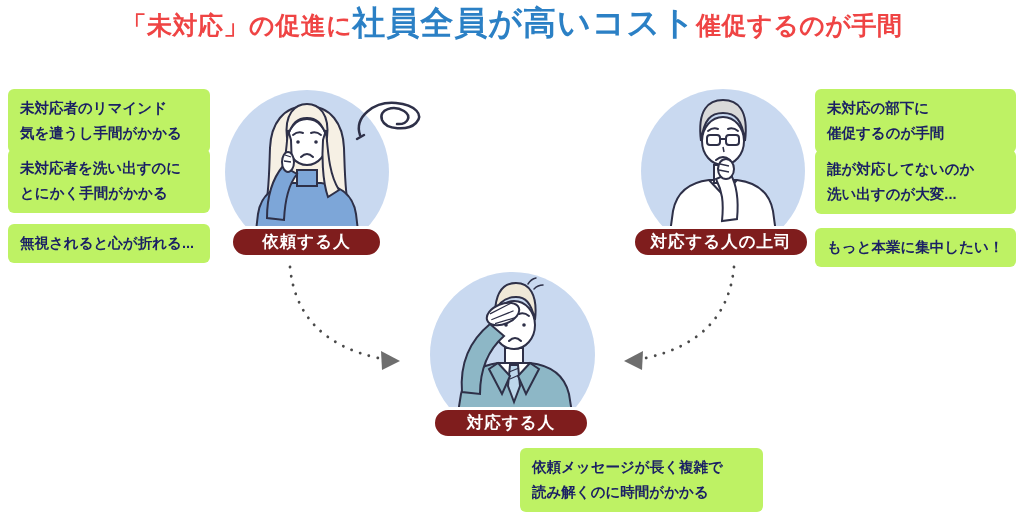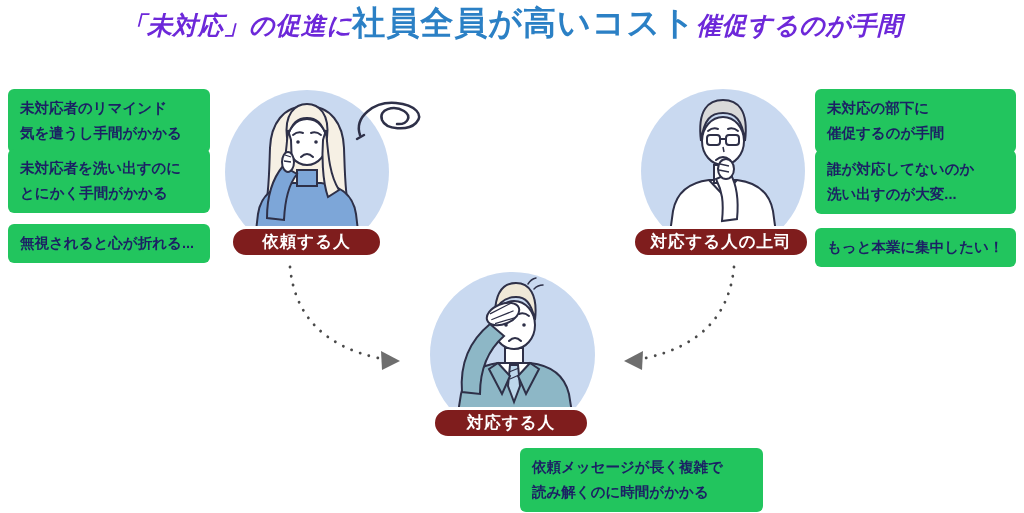"「未対応」の促進に" .t-navy { color: #6d28d9 -> #ef4444; font-style: italic -> none }
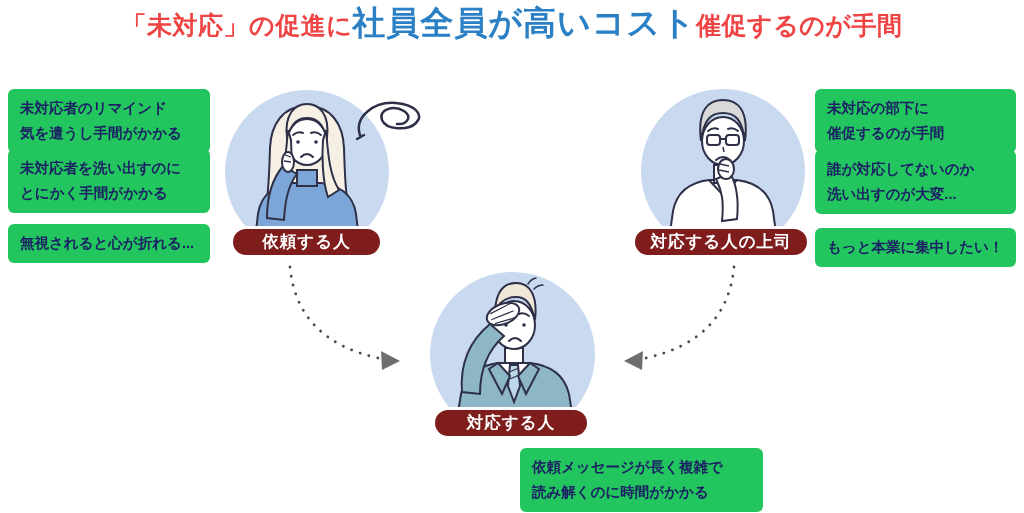"未対応者のリマインド" .note { background: #22c55e -> #bef264 }
